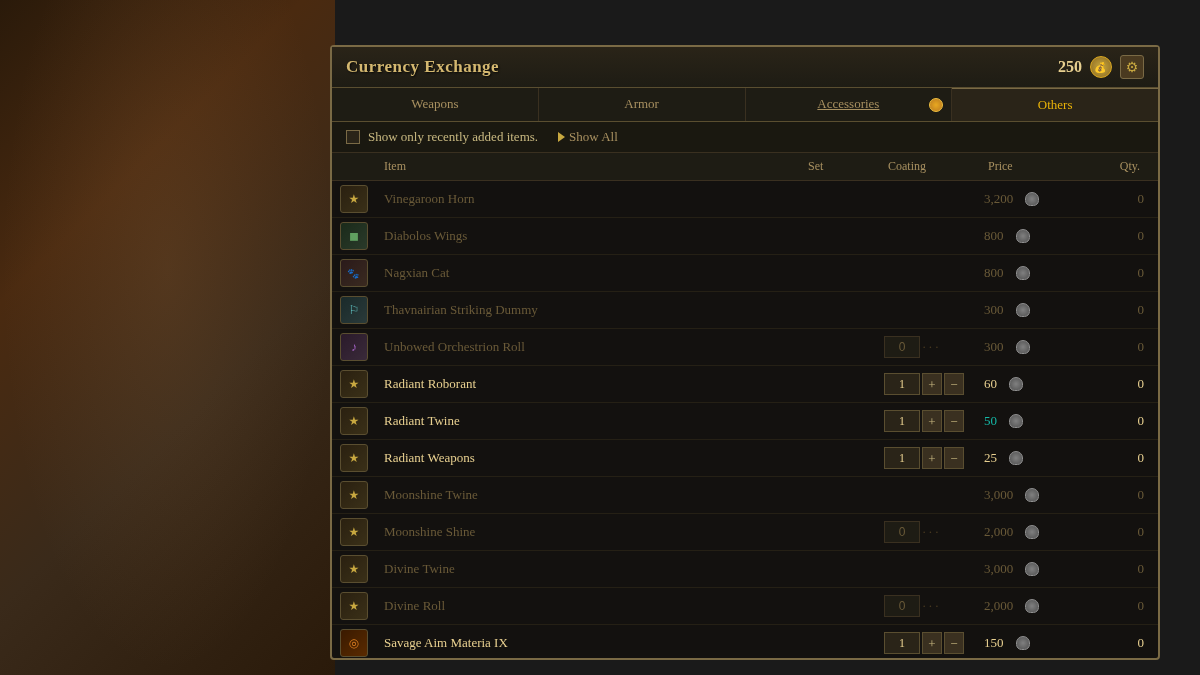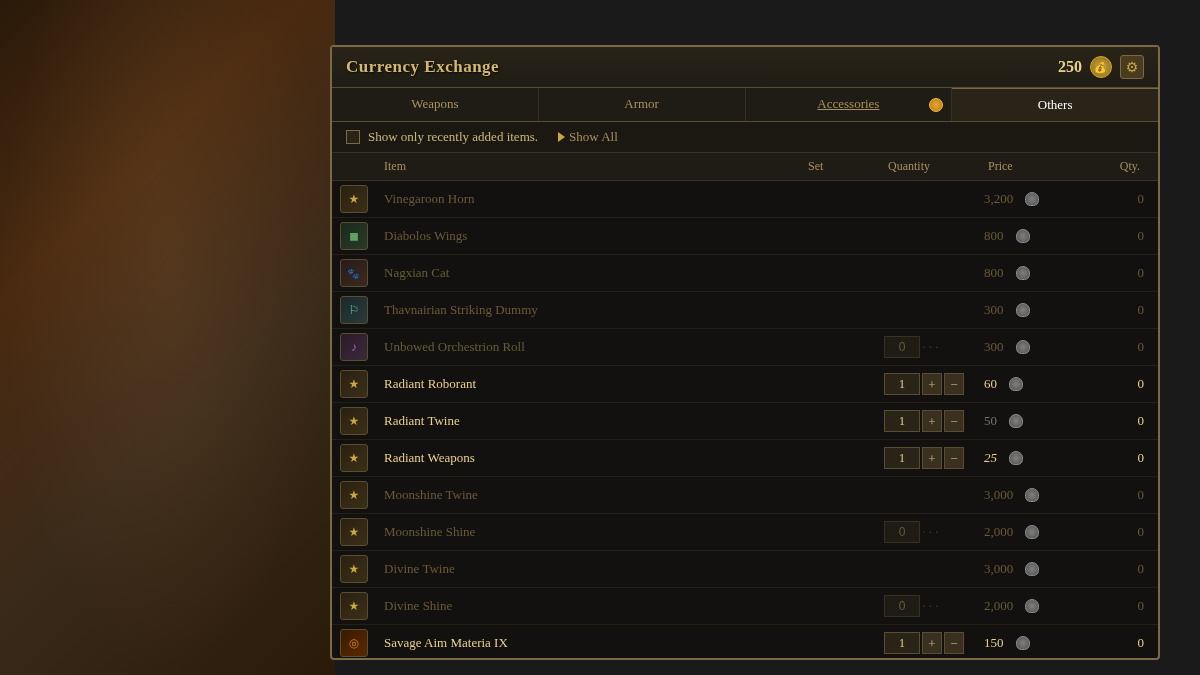"Others" .tab.active { color: #ffffff -> #eab308 }
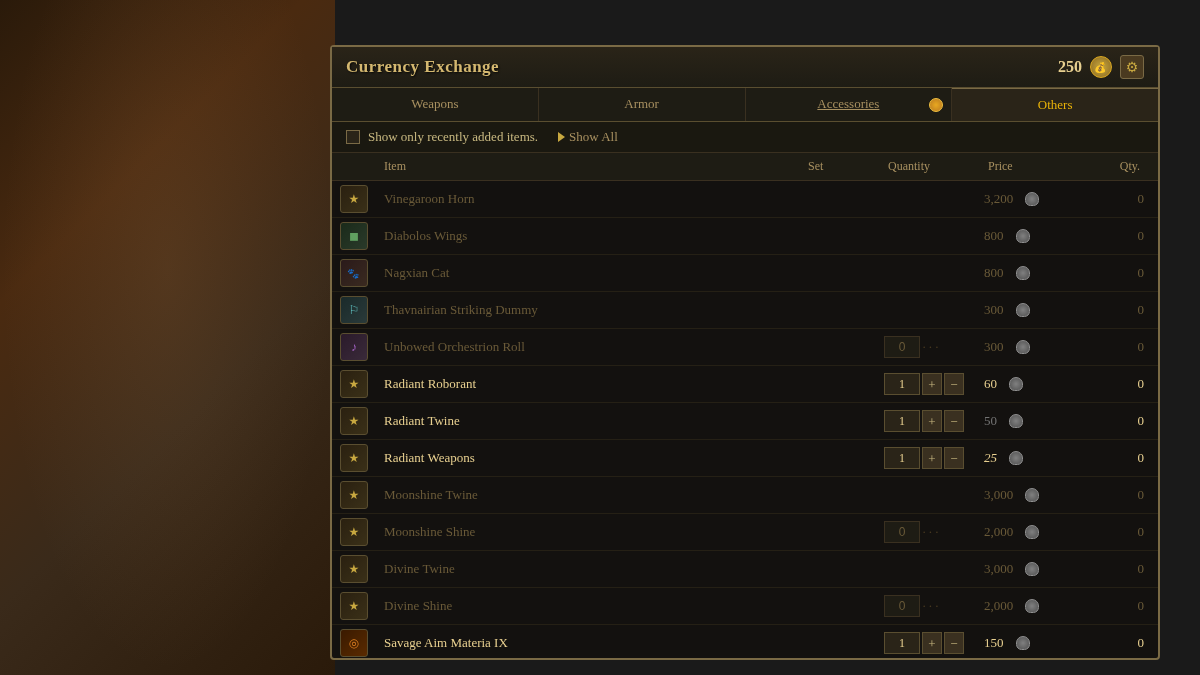"Quantity" div.col-header { text: Quantity -> Coating }
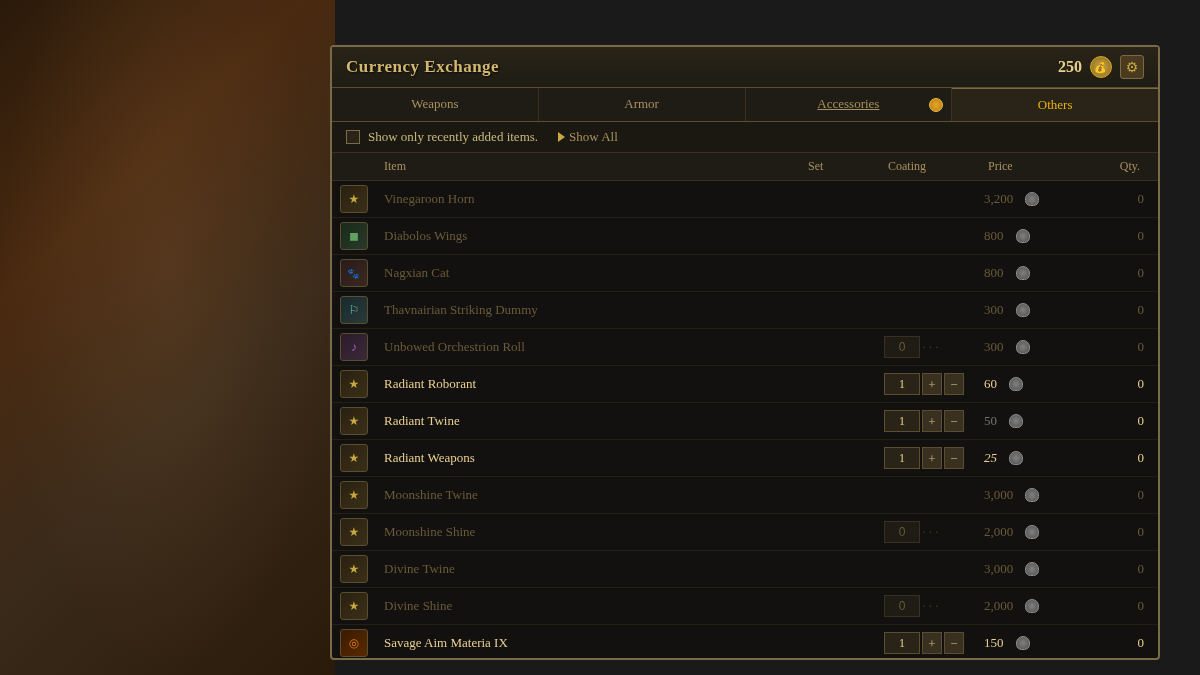"50" div.price-cell { color: #737373 -> #14b8a6 }
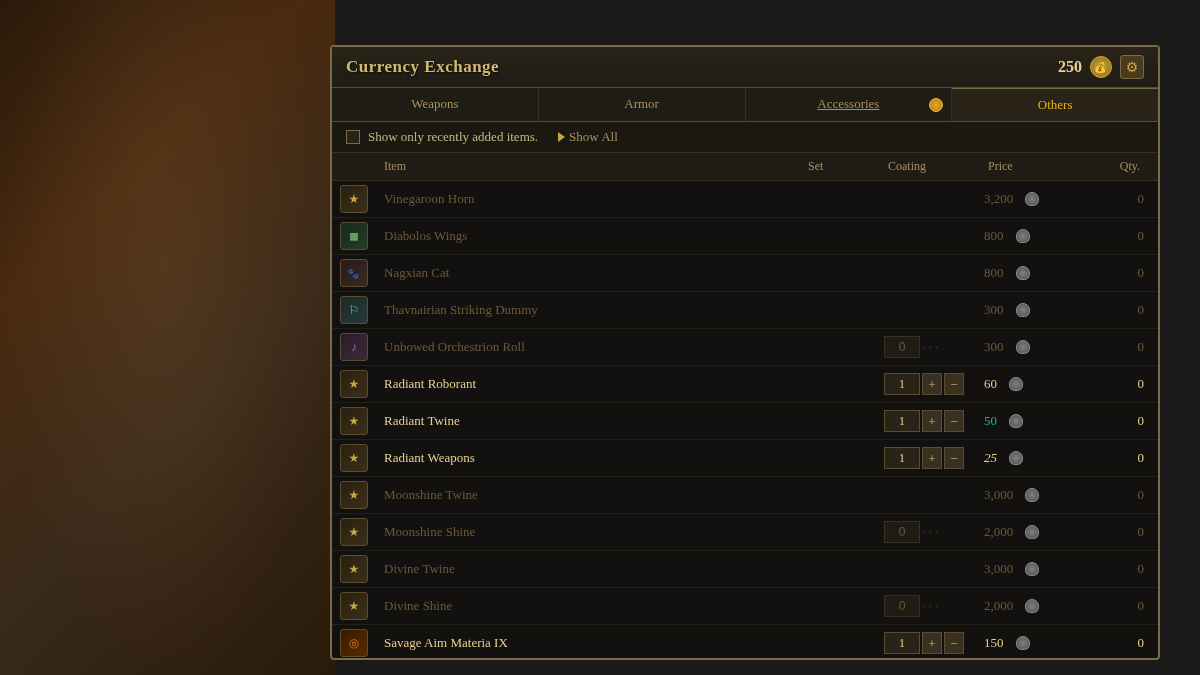"25" div.price-cell { font-style: italic -> none }
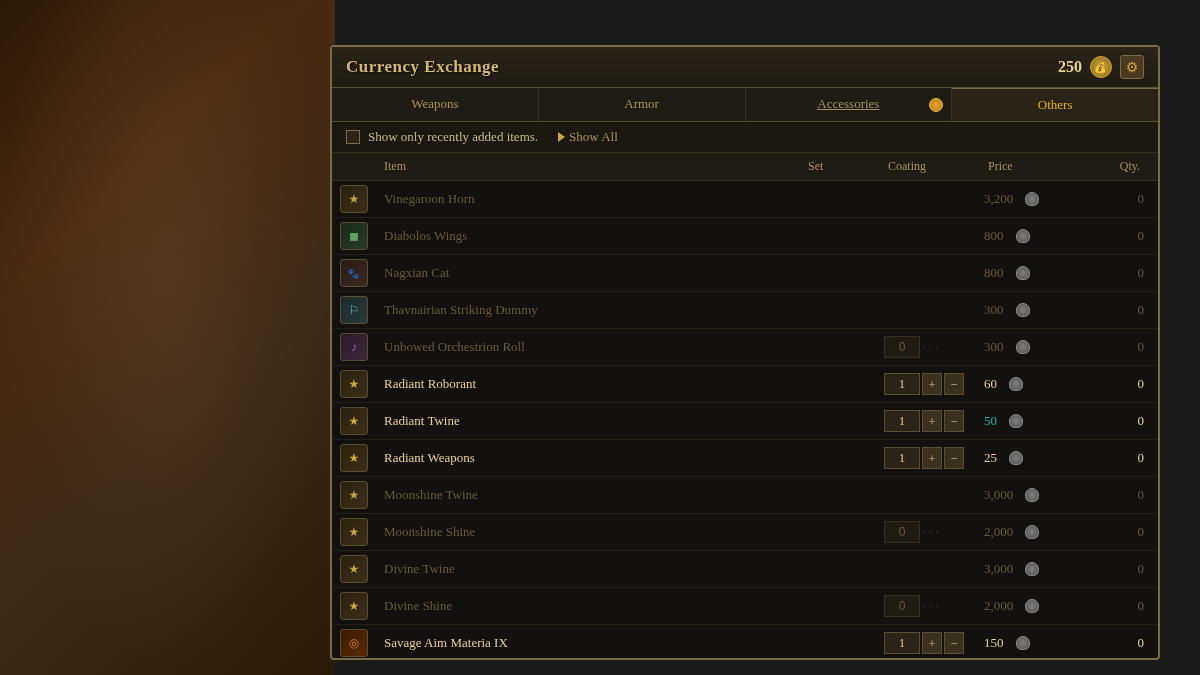"Divine Shine" div.item-name { text: Shine -> Roll }
